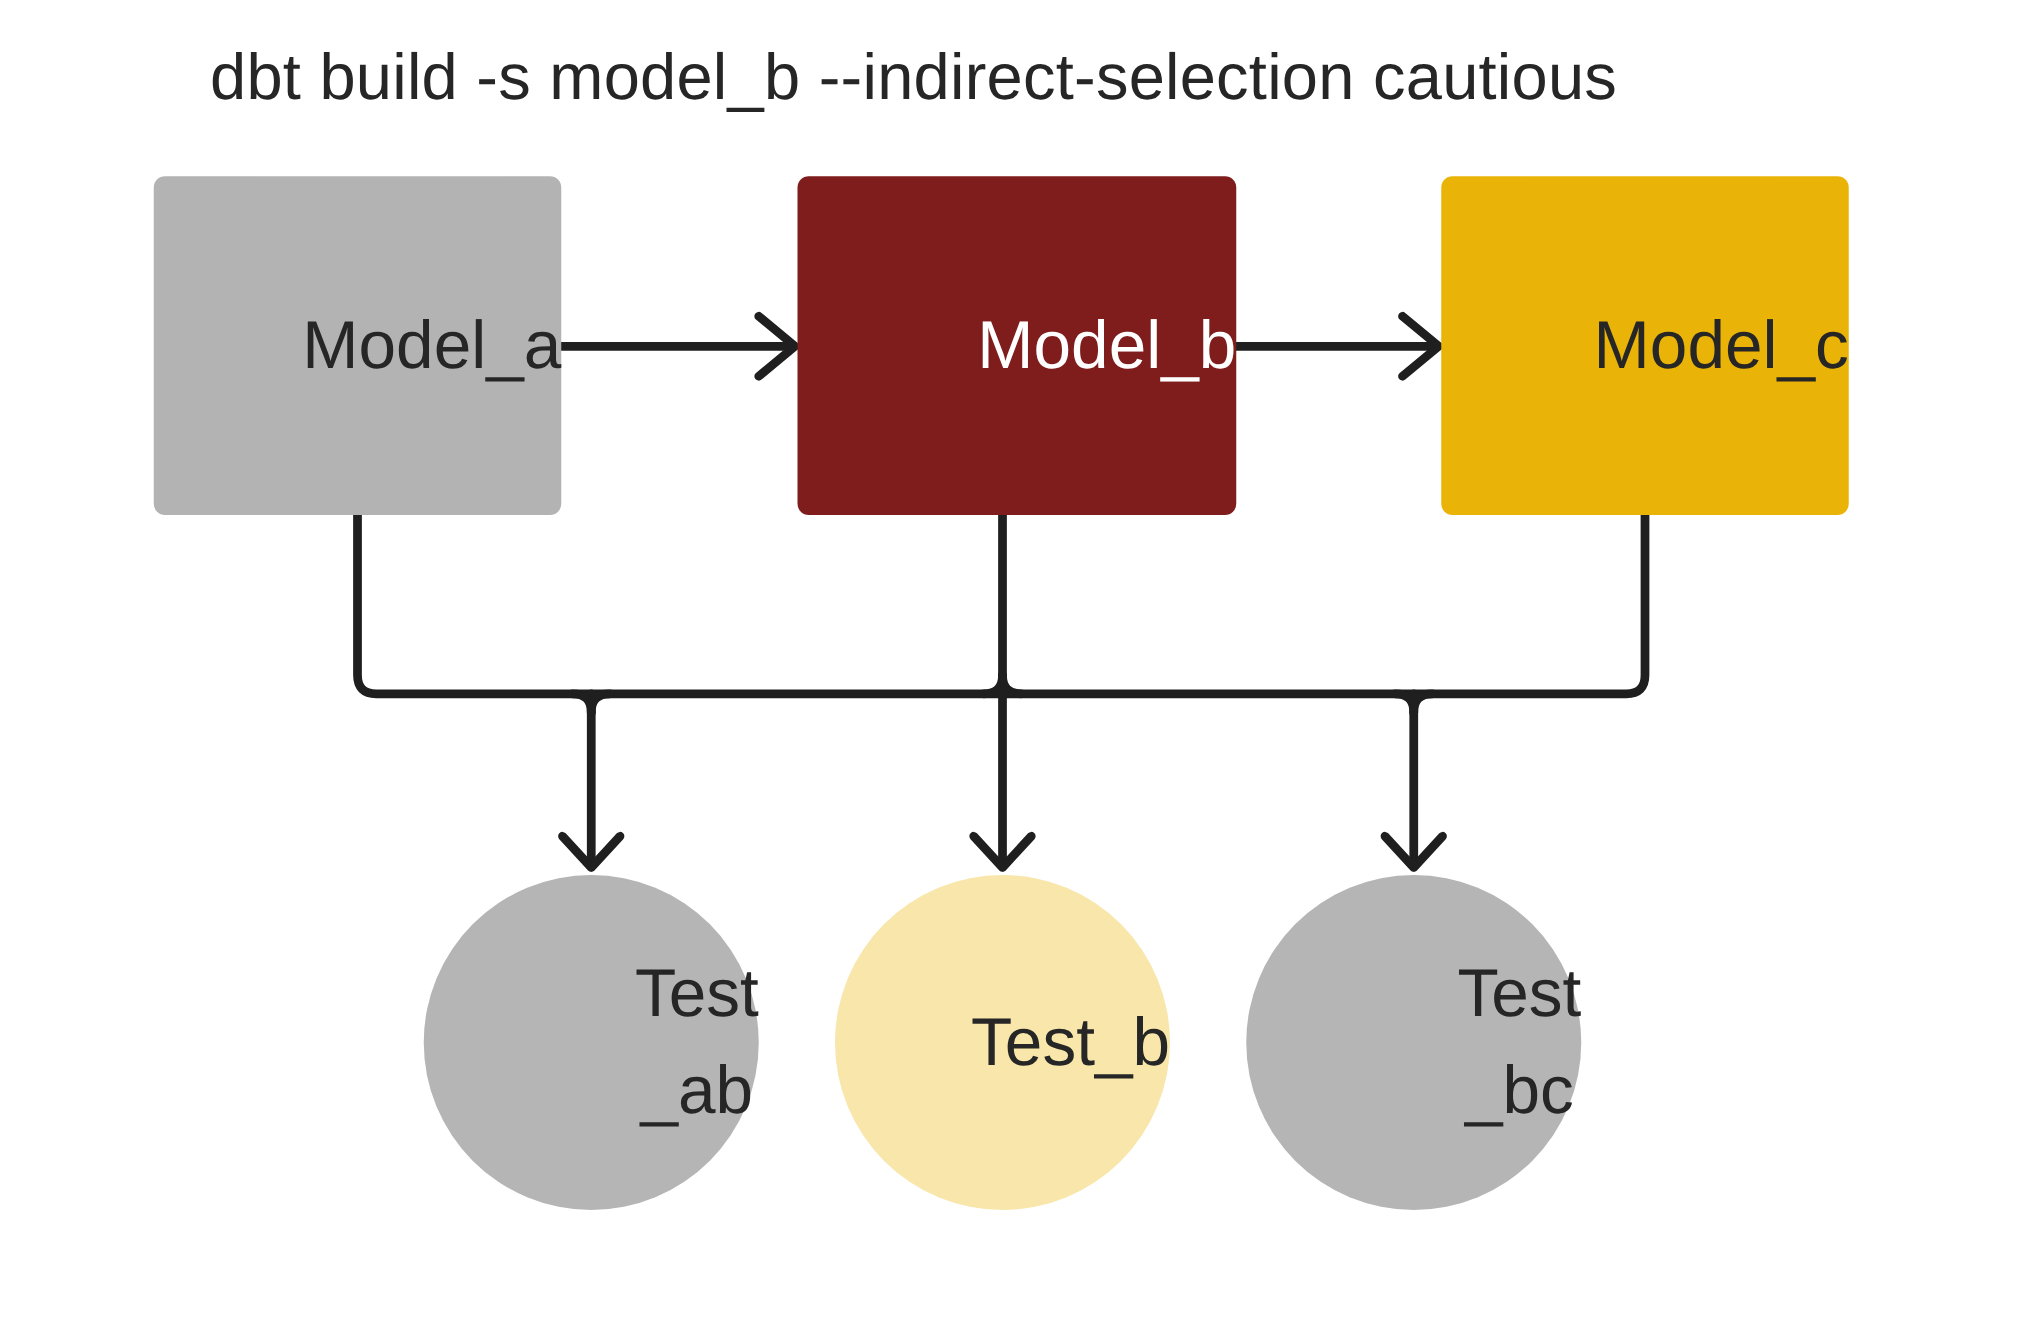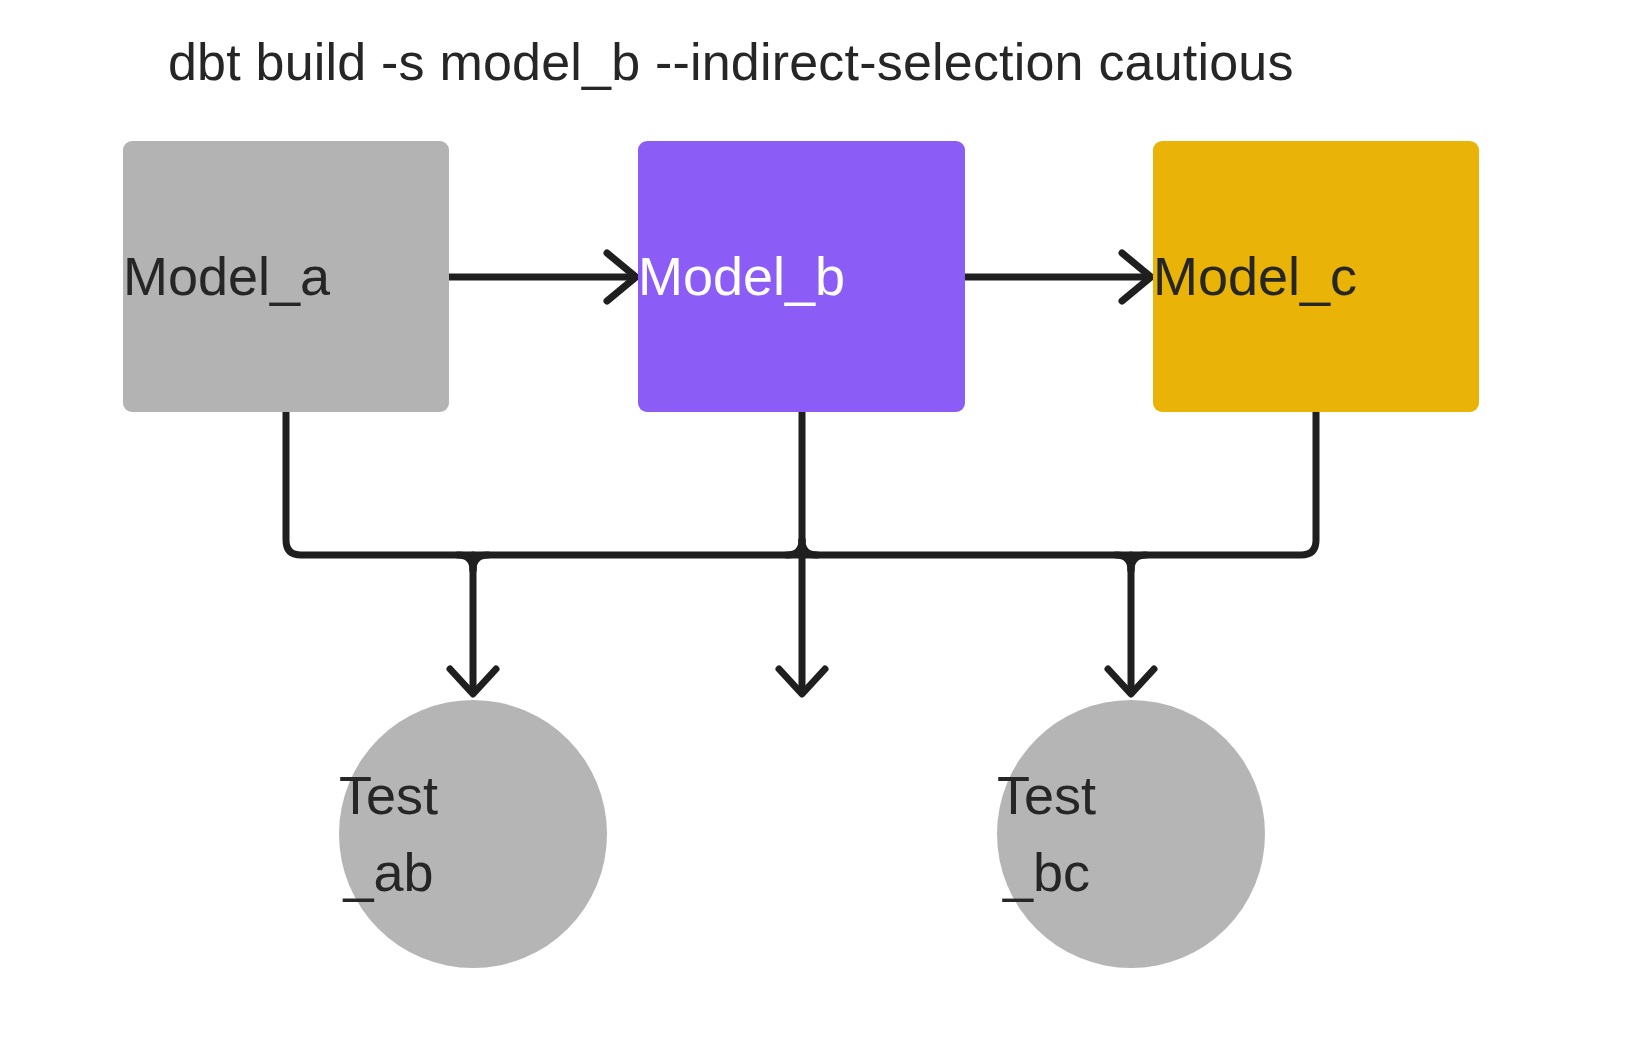"Model_a" .node { justify-content: flex-start -> flex-end }
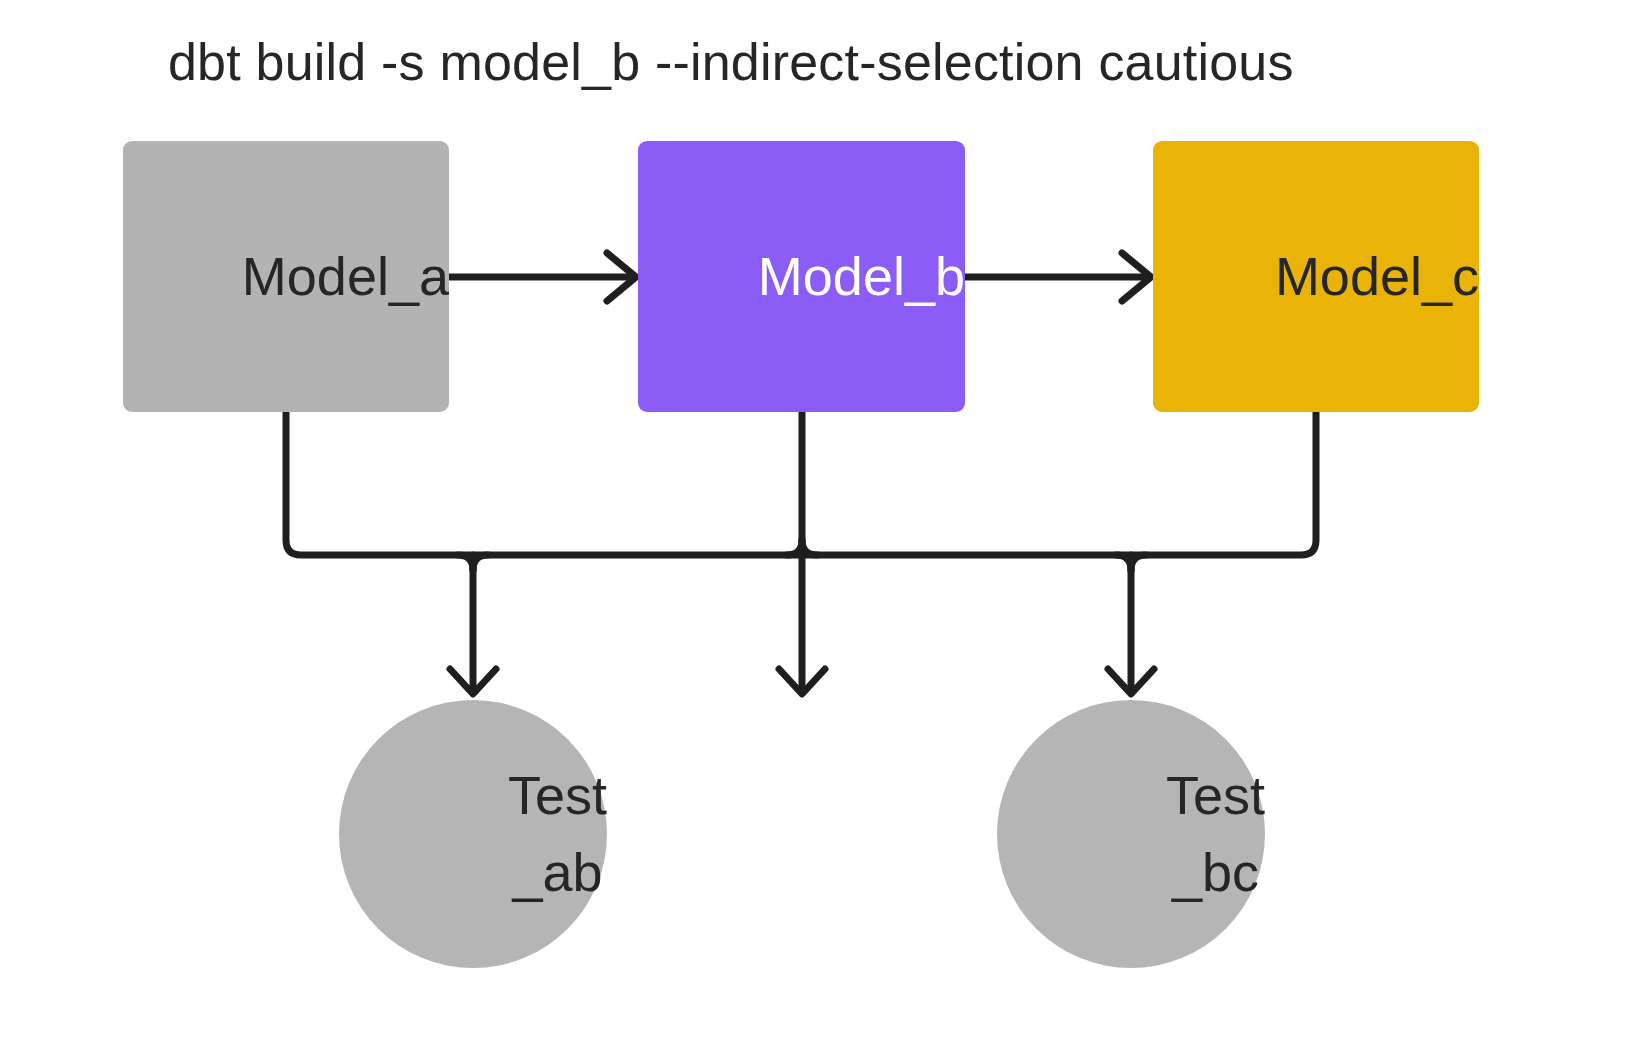"Model_b" div.node { background-color: #8b5cf6 -> #7f1d1d; padding-left: none -> 24px }
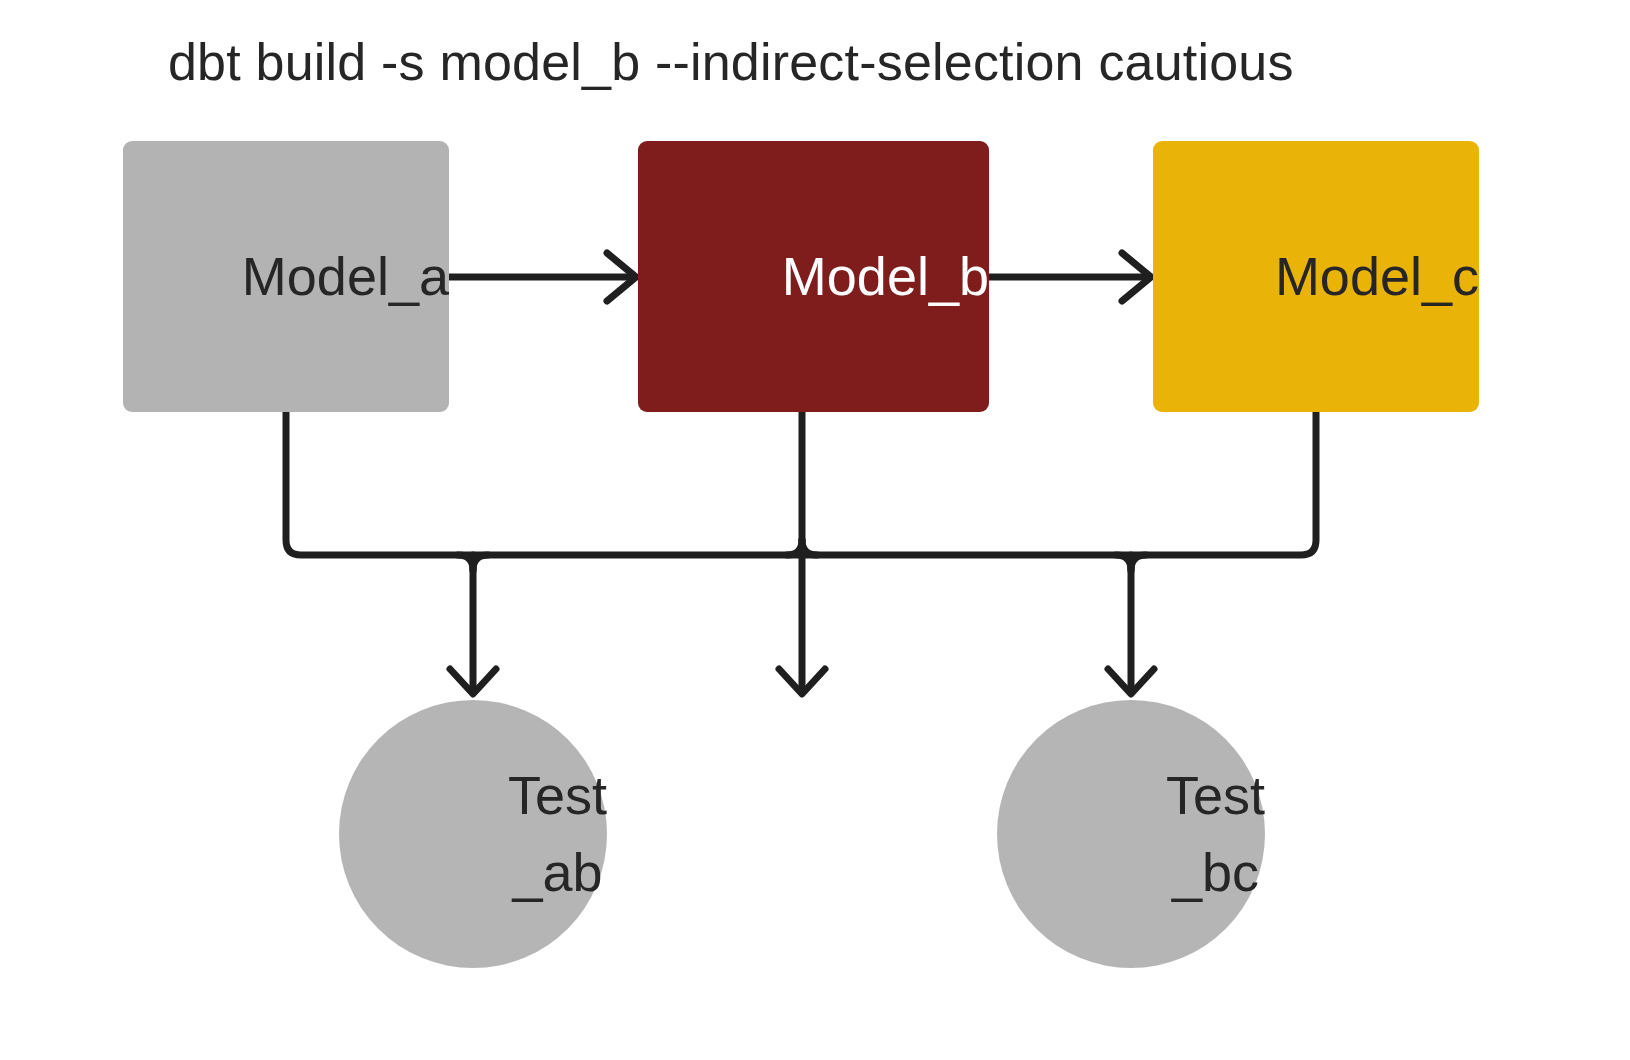"Test_b" div.node { html: none -> <div> <span>Test_b</span> </div> }
